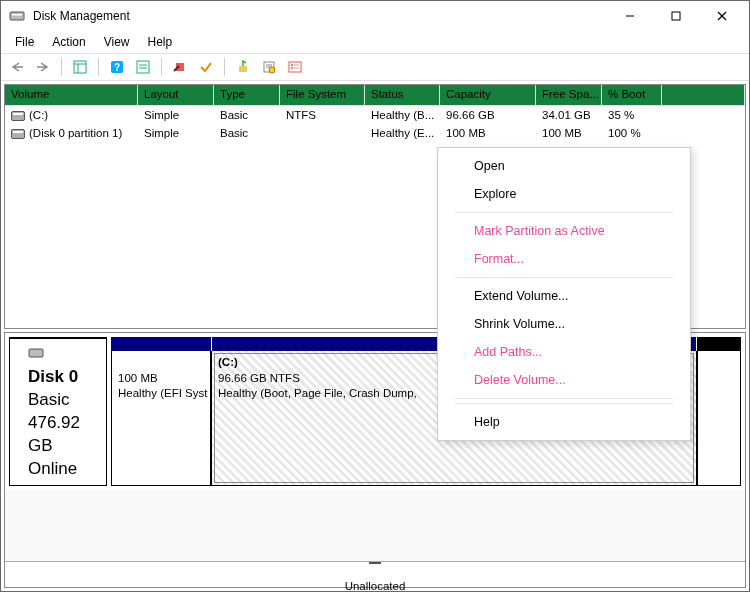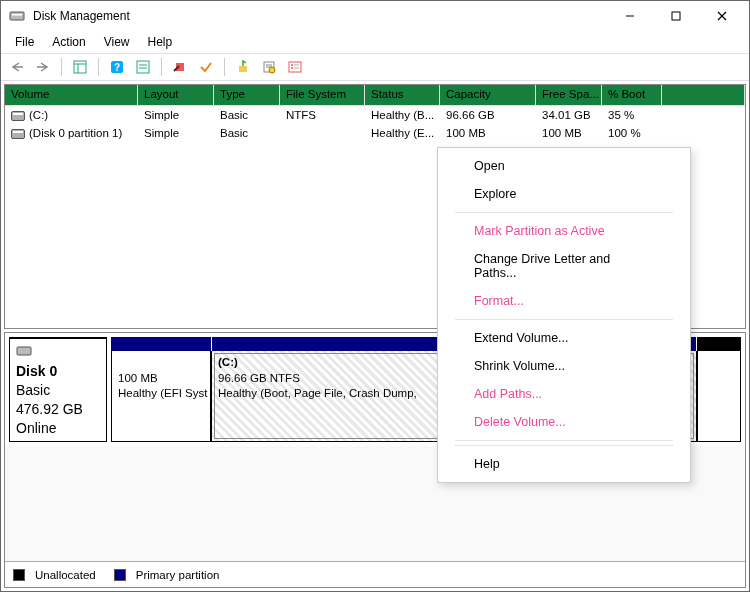"Change Drive Letter and Paths..." div.ctx-item { html: <div>Change Drive Letter and Paths...</div> -> none }
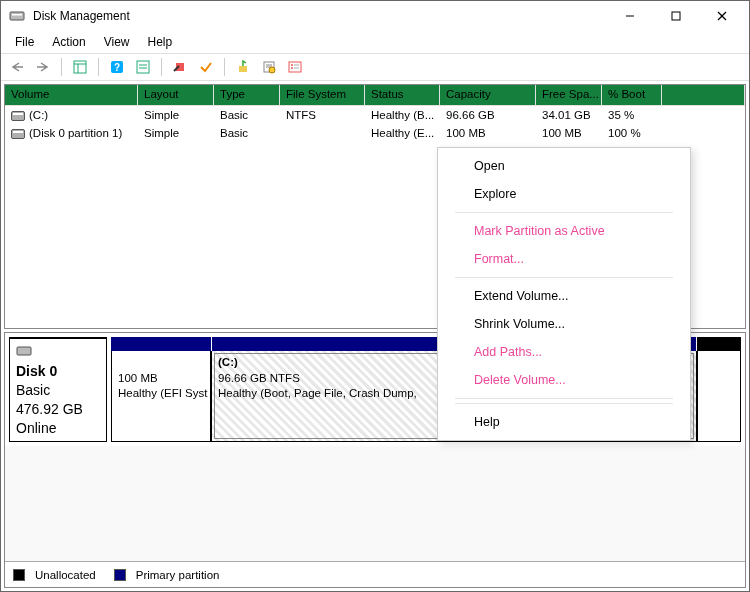"Disk 0" .disk-info { font-size: 14px -> 17px; padding: 4px 6px -> 4px 18px }
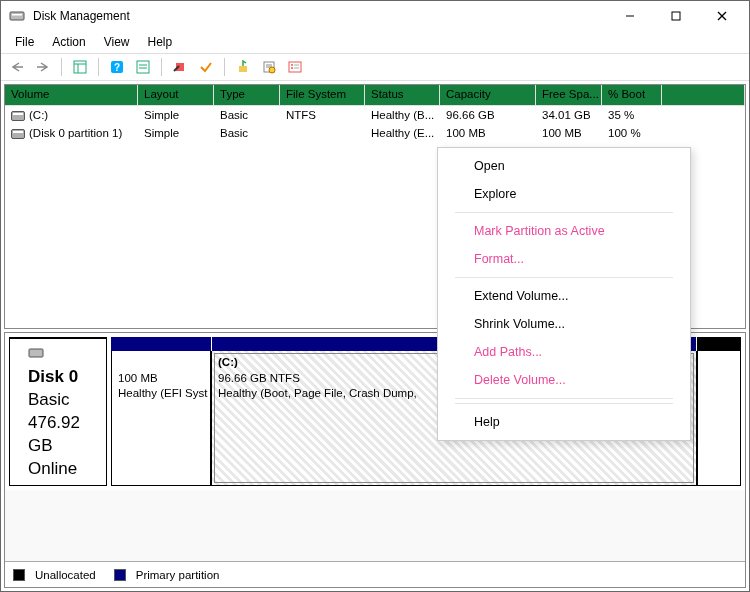"Unallocated" .legend { flex-direction: none -> column; gap: 10px -> 16px }
